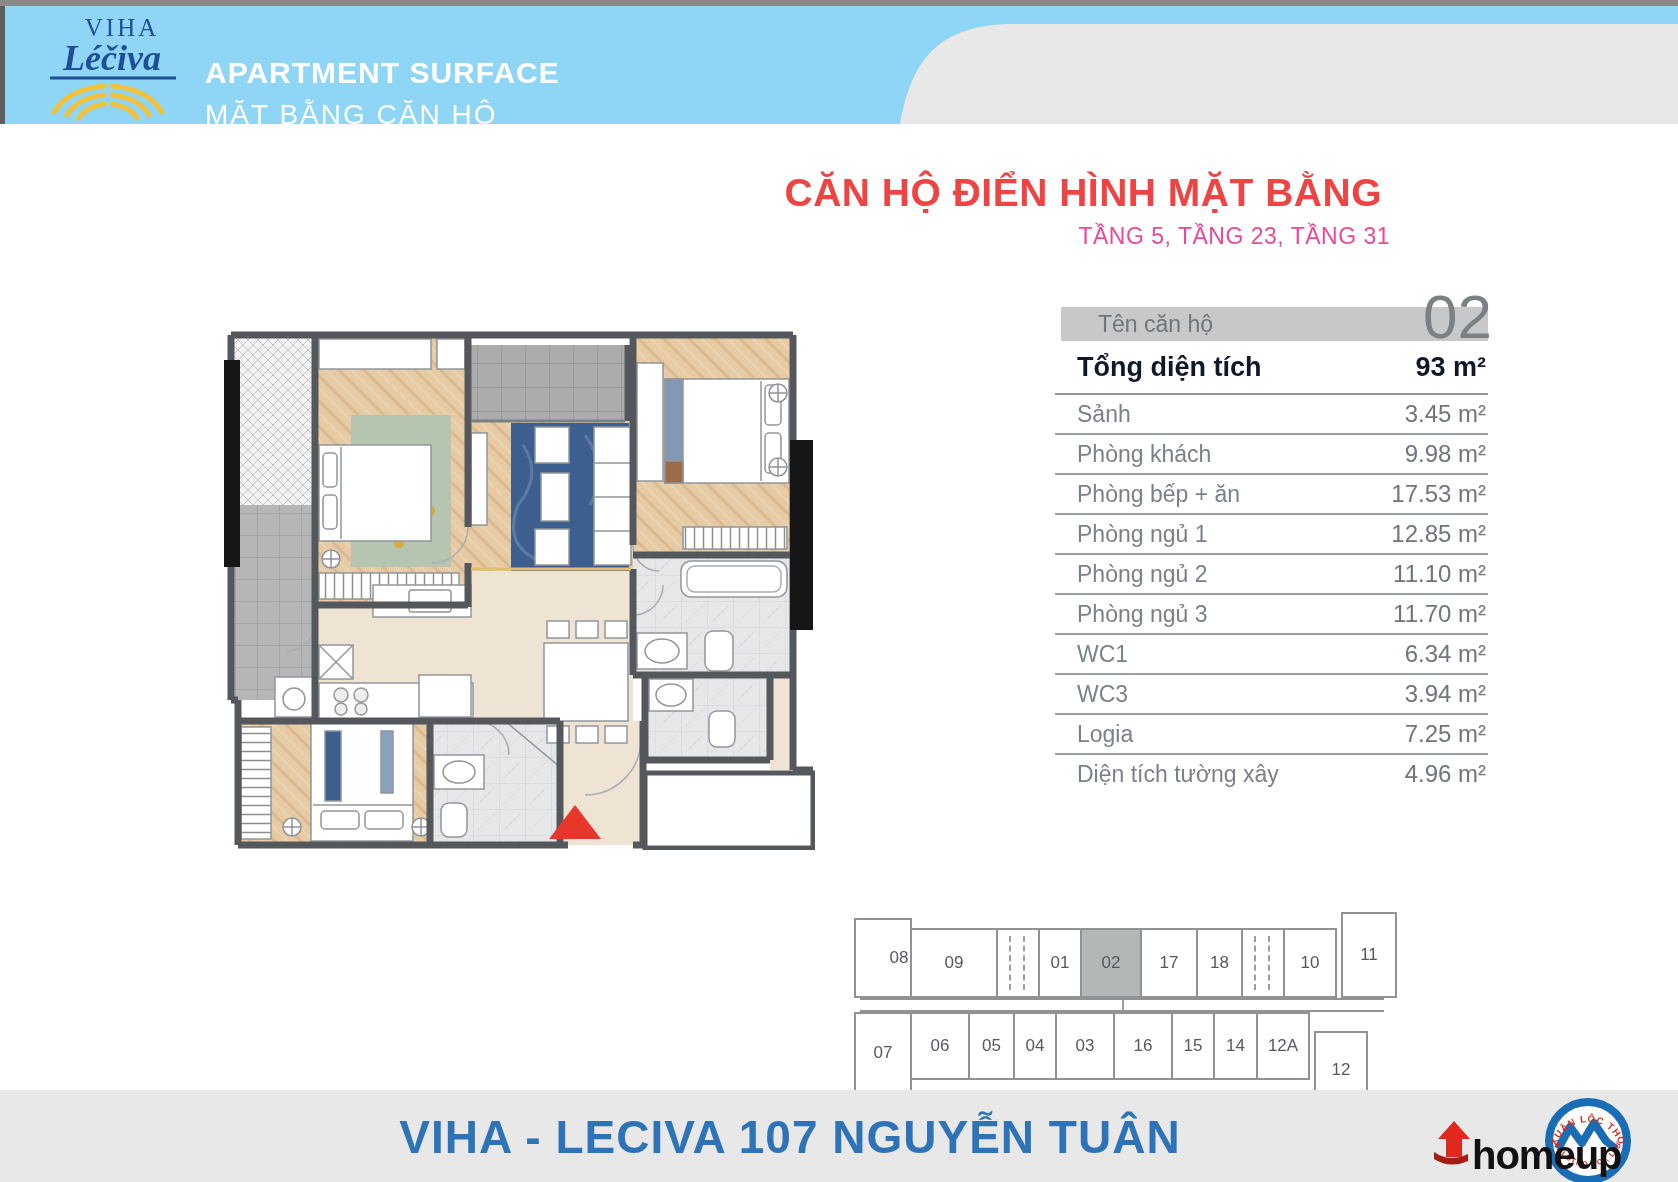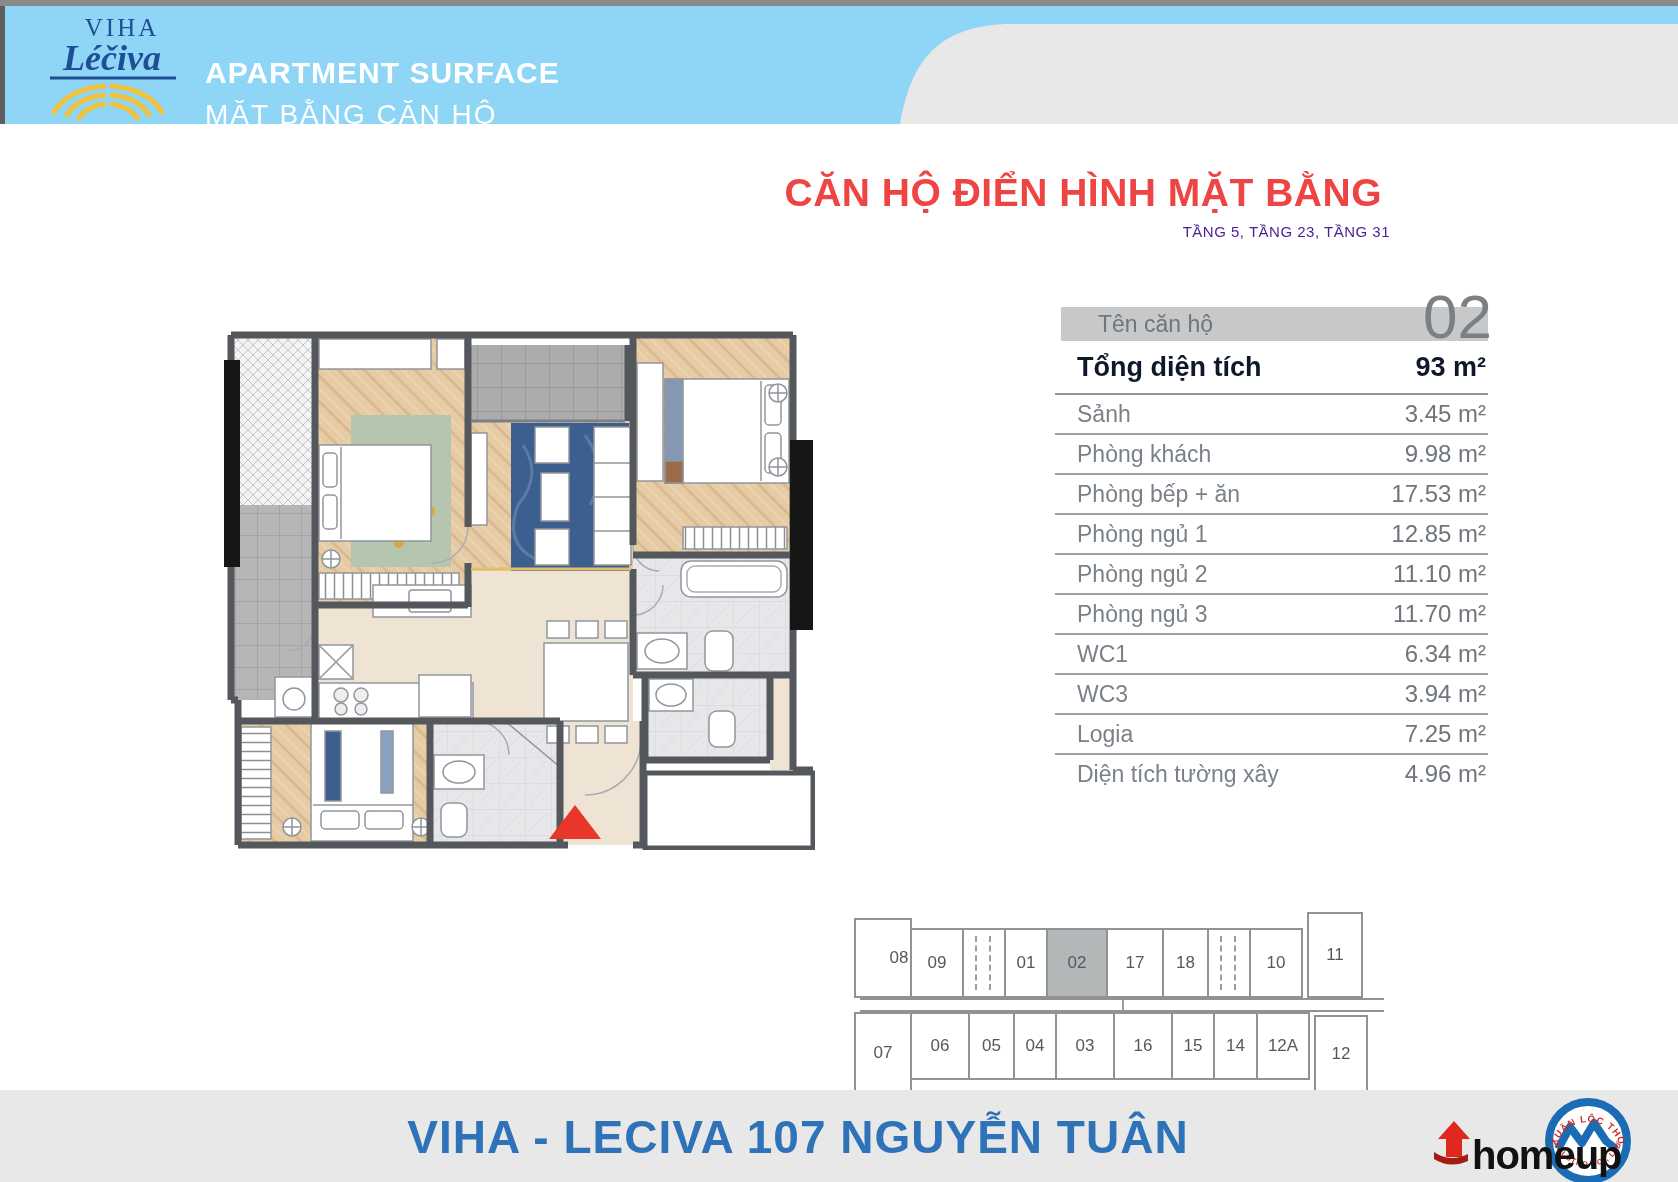"TẦNG 5, TẦNG 23, TẦNG" .page-subtitle { color: #4c1d95 -> #ec4899; font-size: 15px -> 23px }
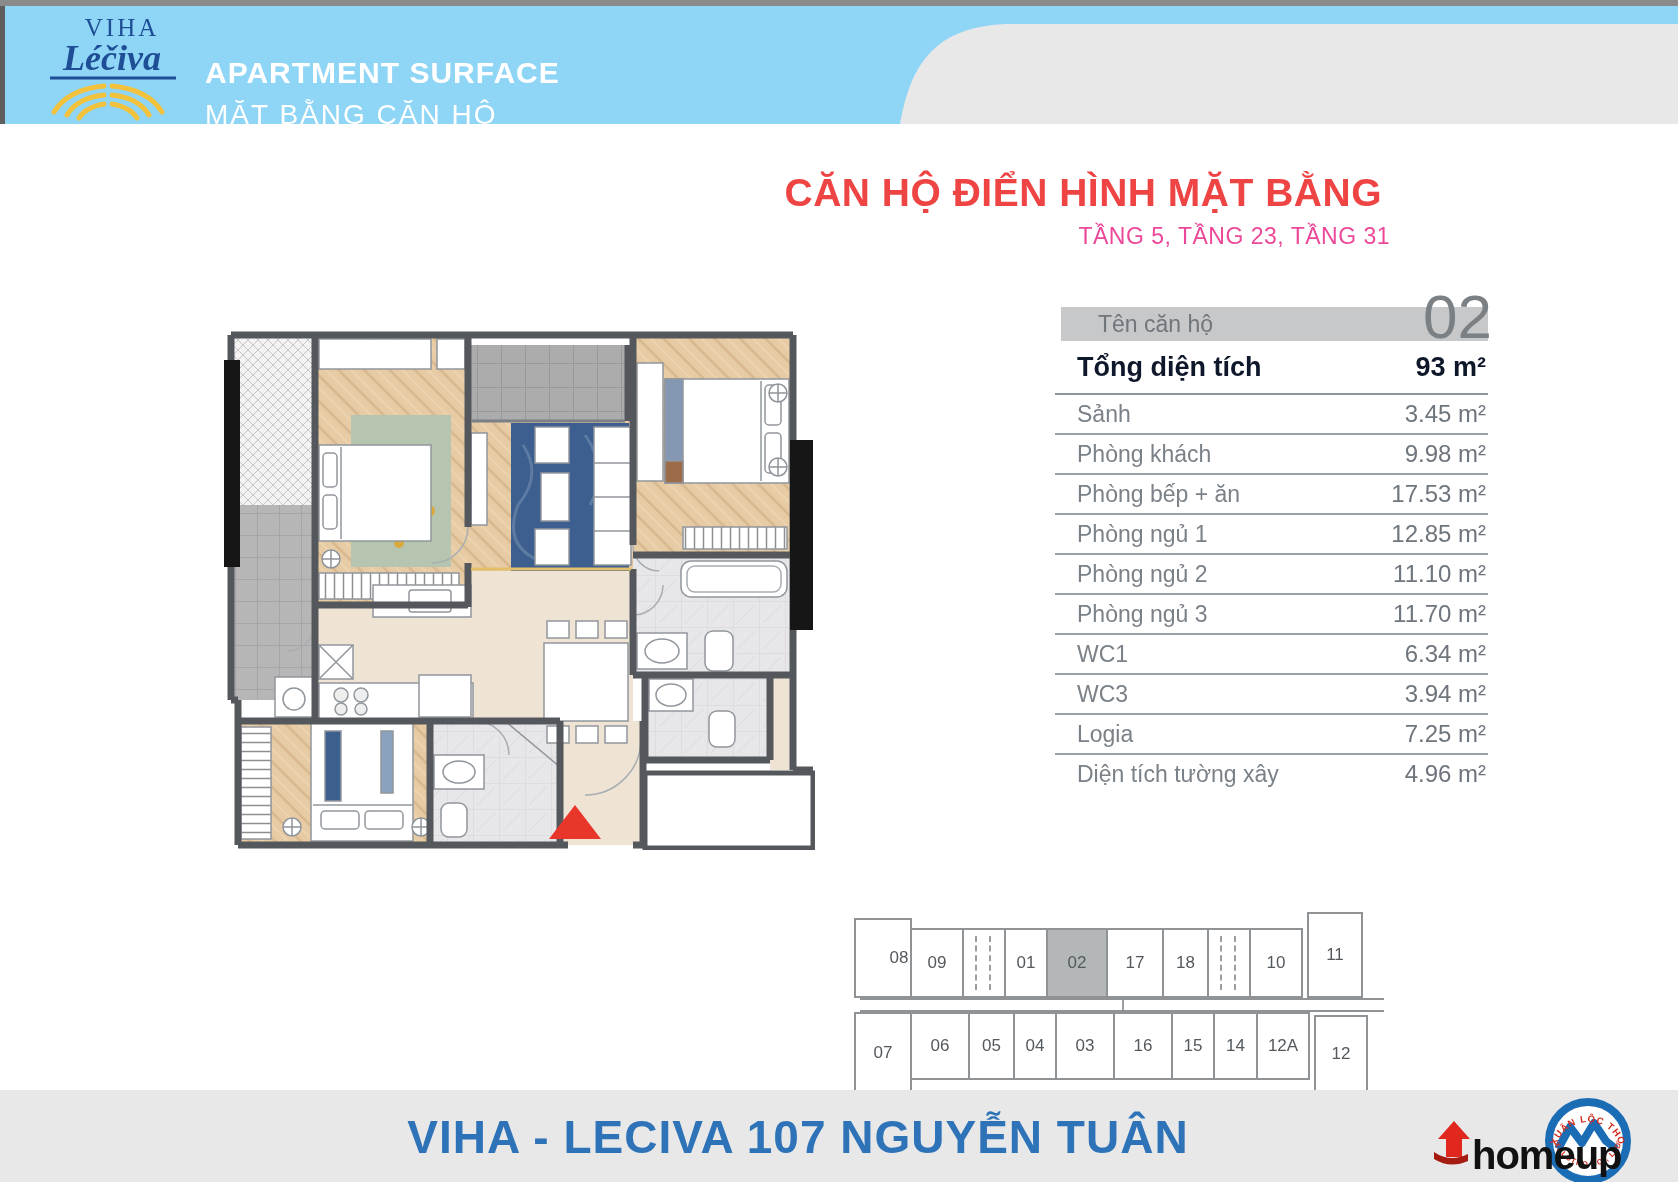"09" div.cell { width: 54px -> 88px }
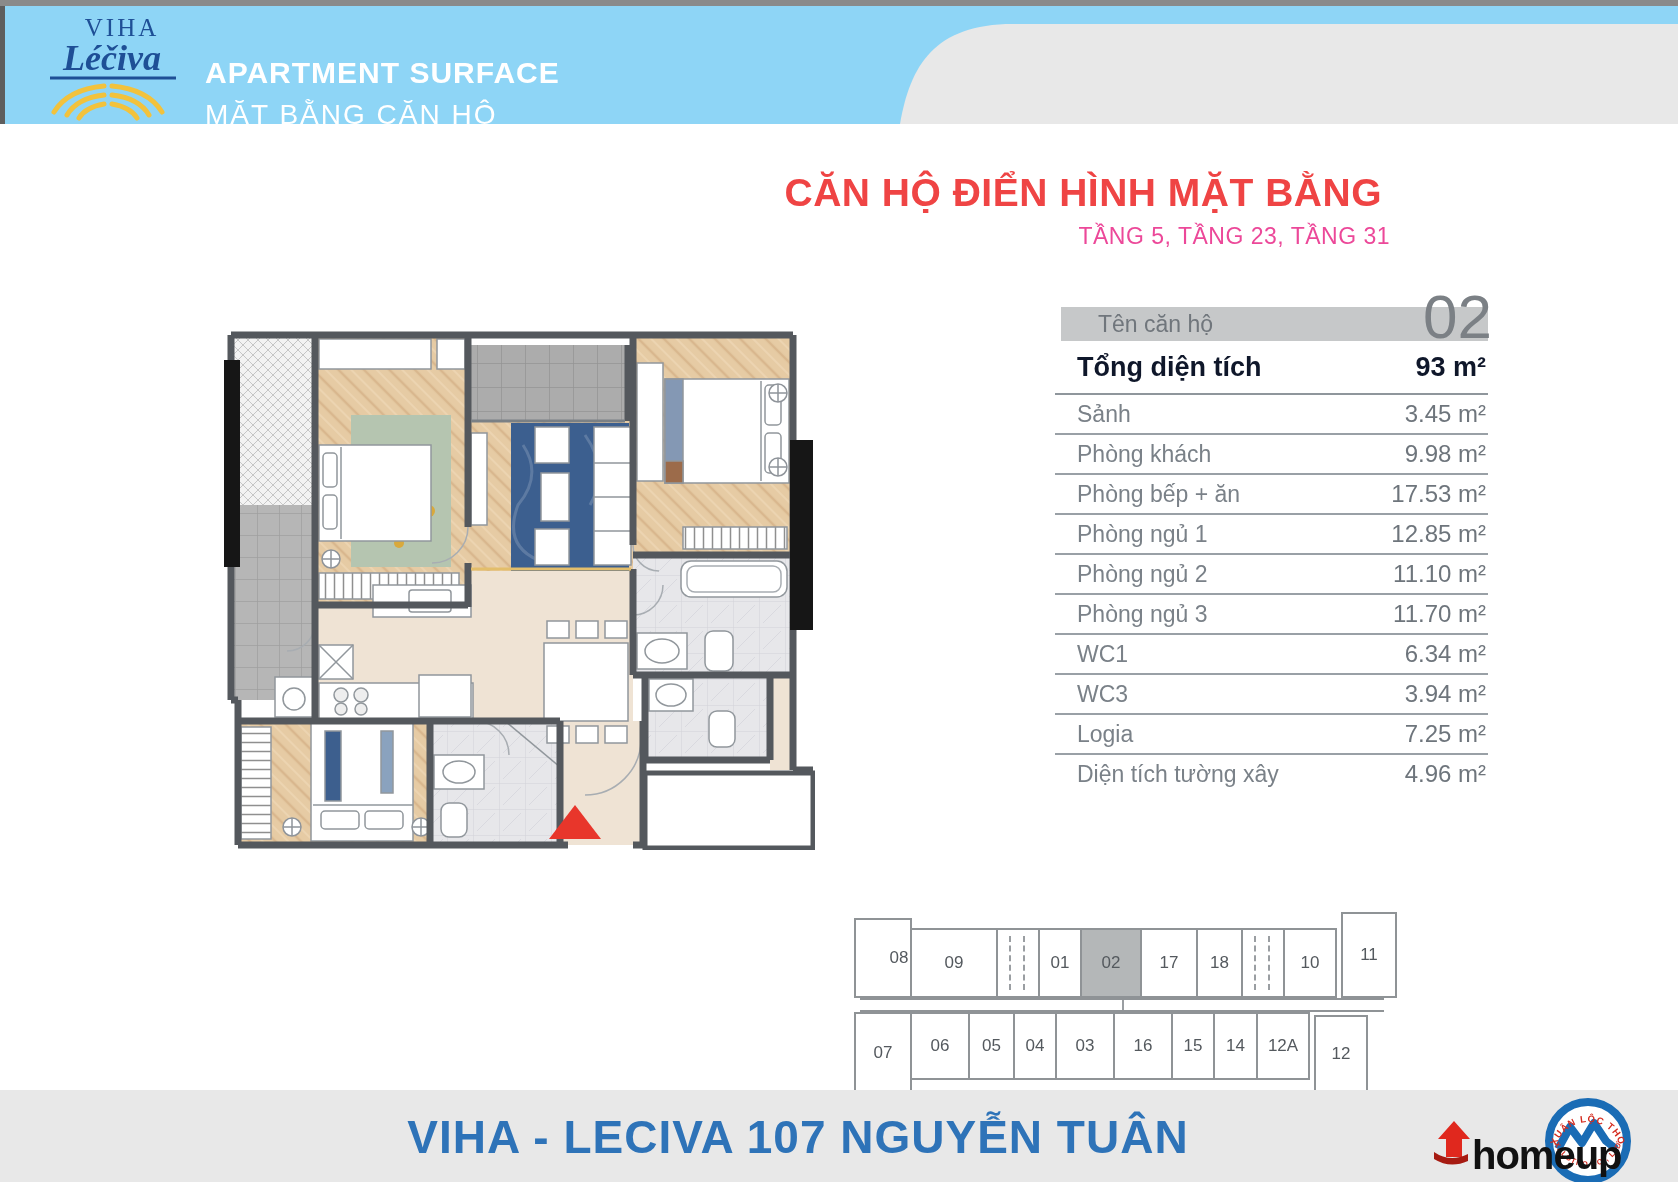"12" .diag-bottom .cell.detached { margin-top: 3px -> 19px }
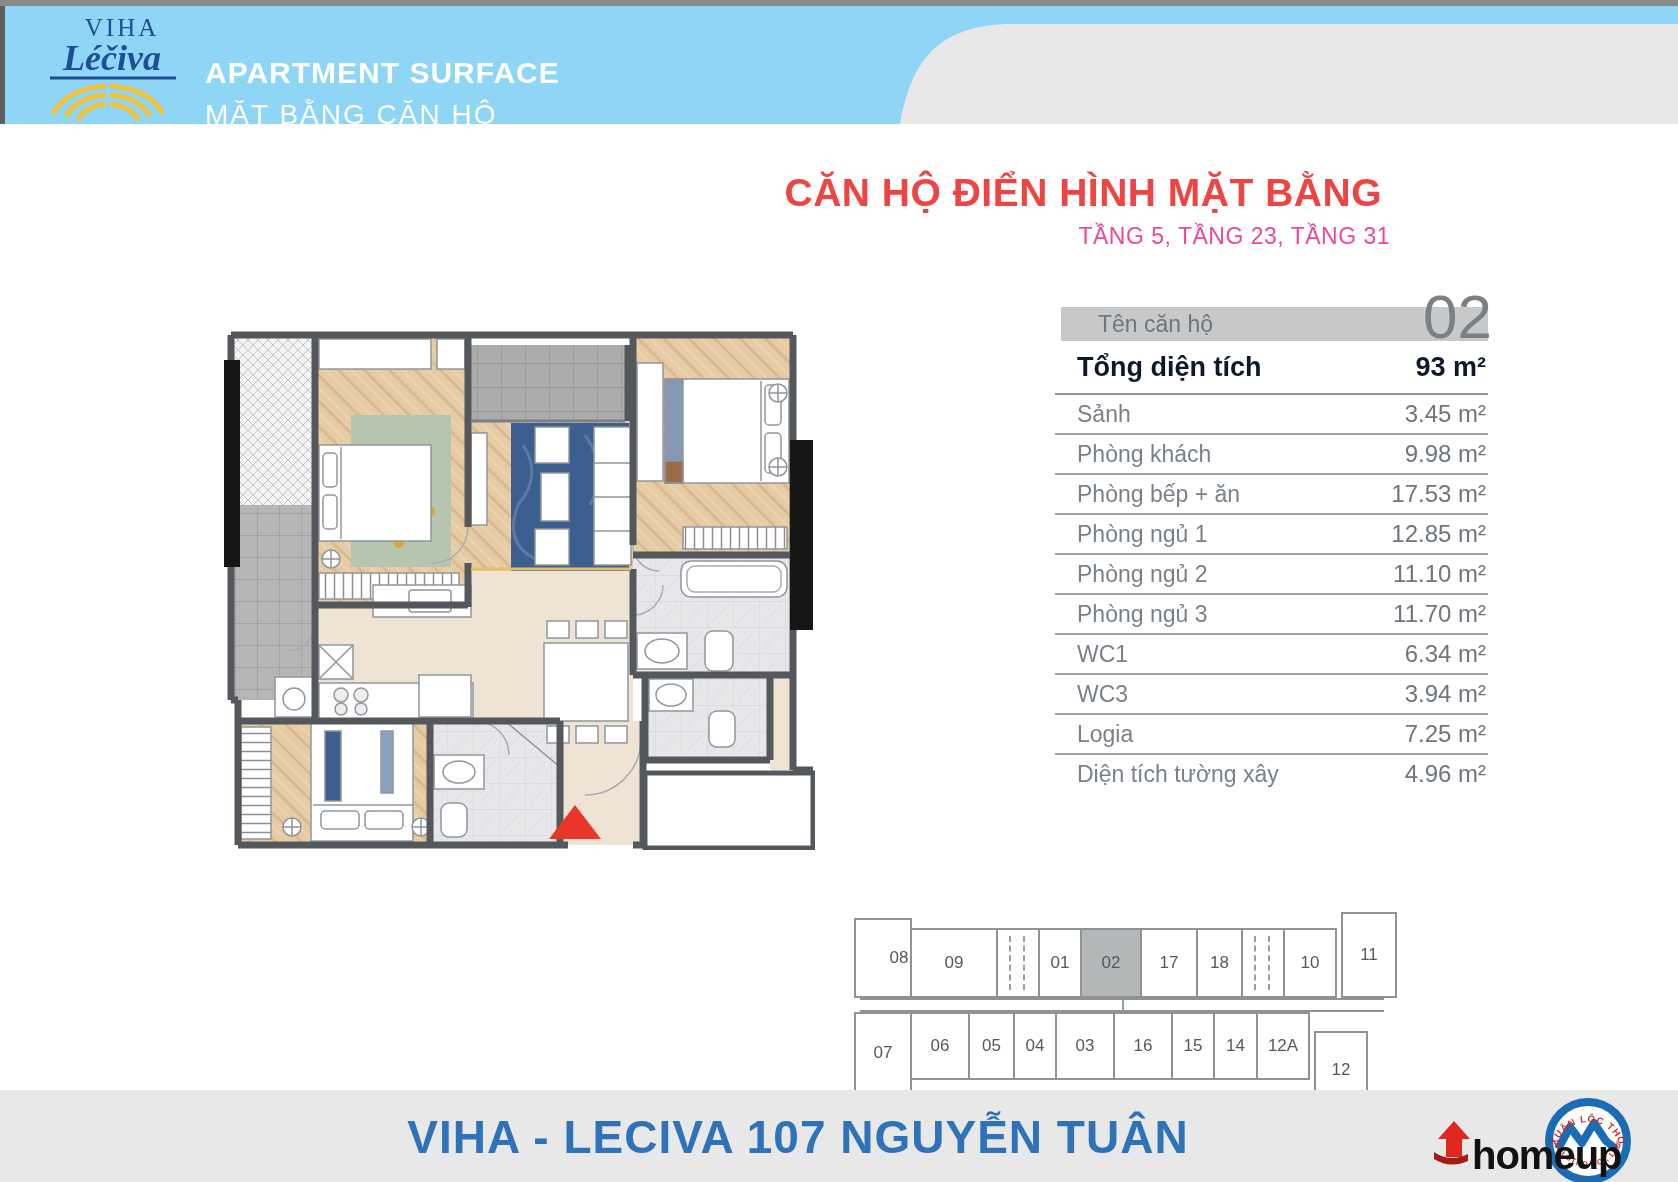"VIHA - LECIVA 107 NGUYỄN" .project { left: 8px -> 0 }
